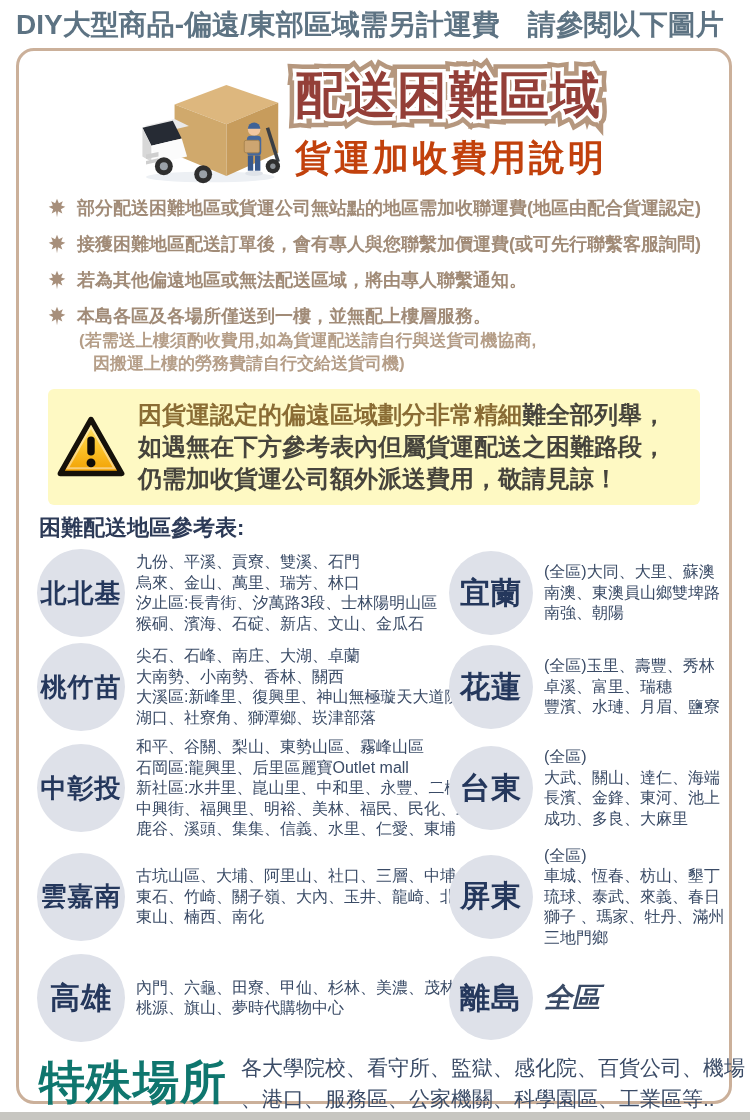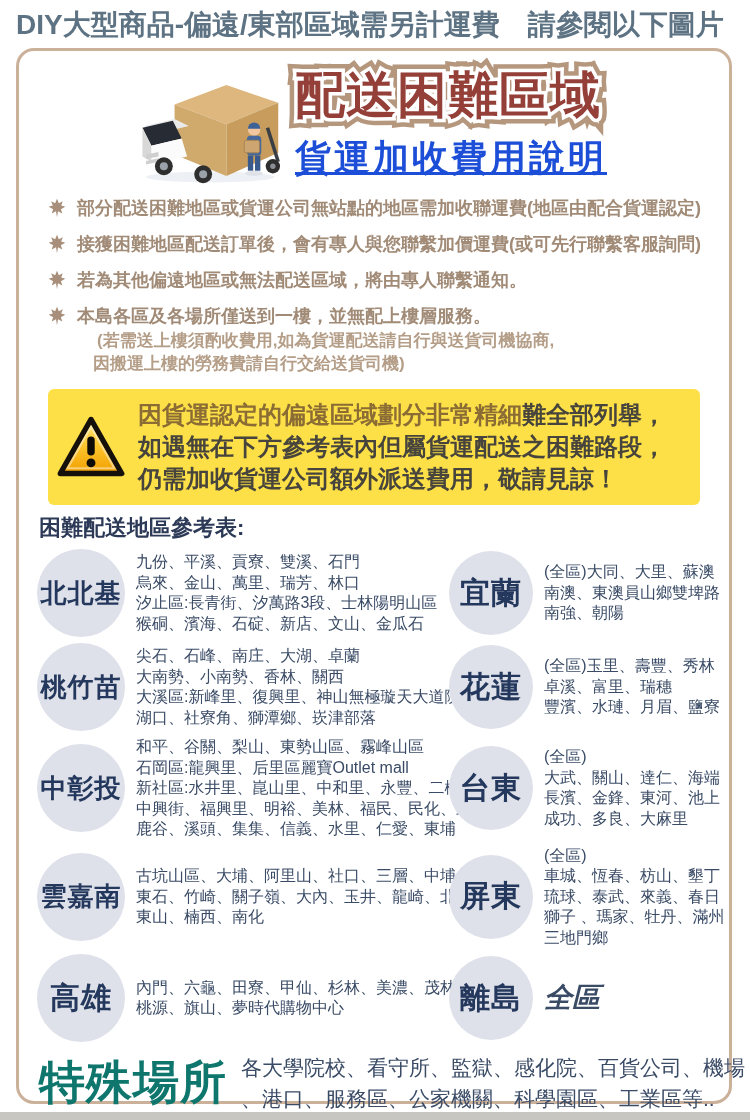"貨運加收費用說明" .subtitle { color: #1d4ed8 -> #c2410c; text-decoration: underline -> none }
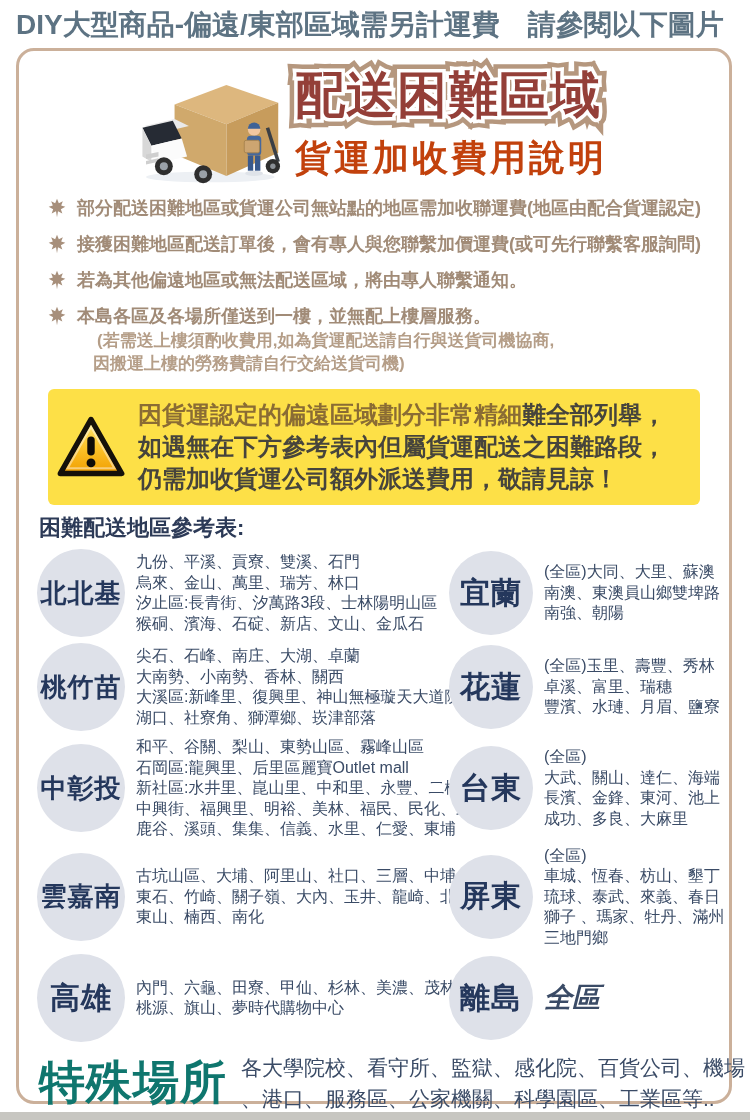"(若需送上樓須酌收費用,如為貨運配送請自行與送貨司機協商," .bnote { margin-left: 20px -> 2px }
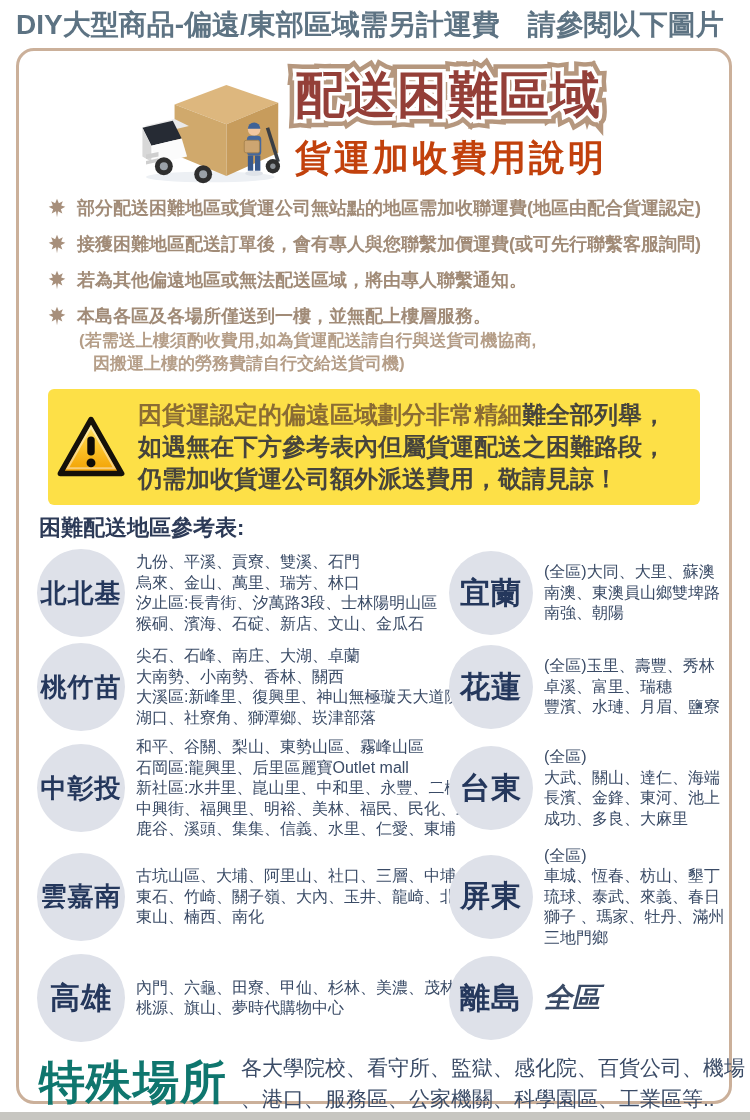"因貨運認定的偏遠區域劃分非常精細難全部列舉，" .warning { background: #fde047 -> #fef9c3 }
